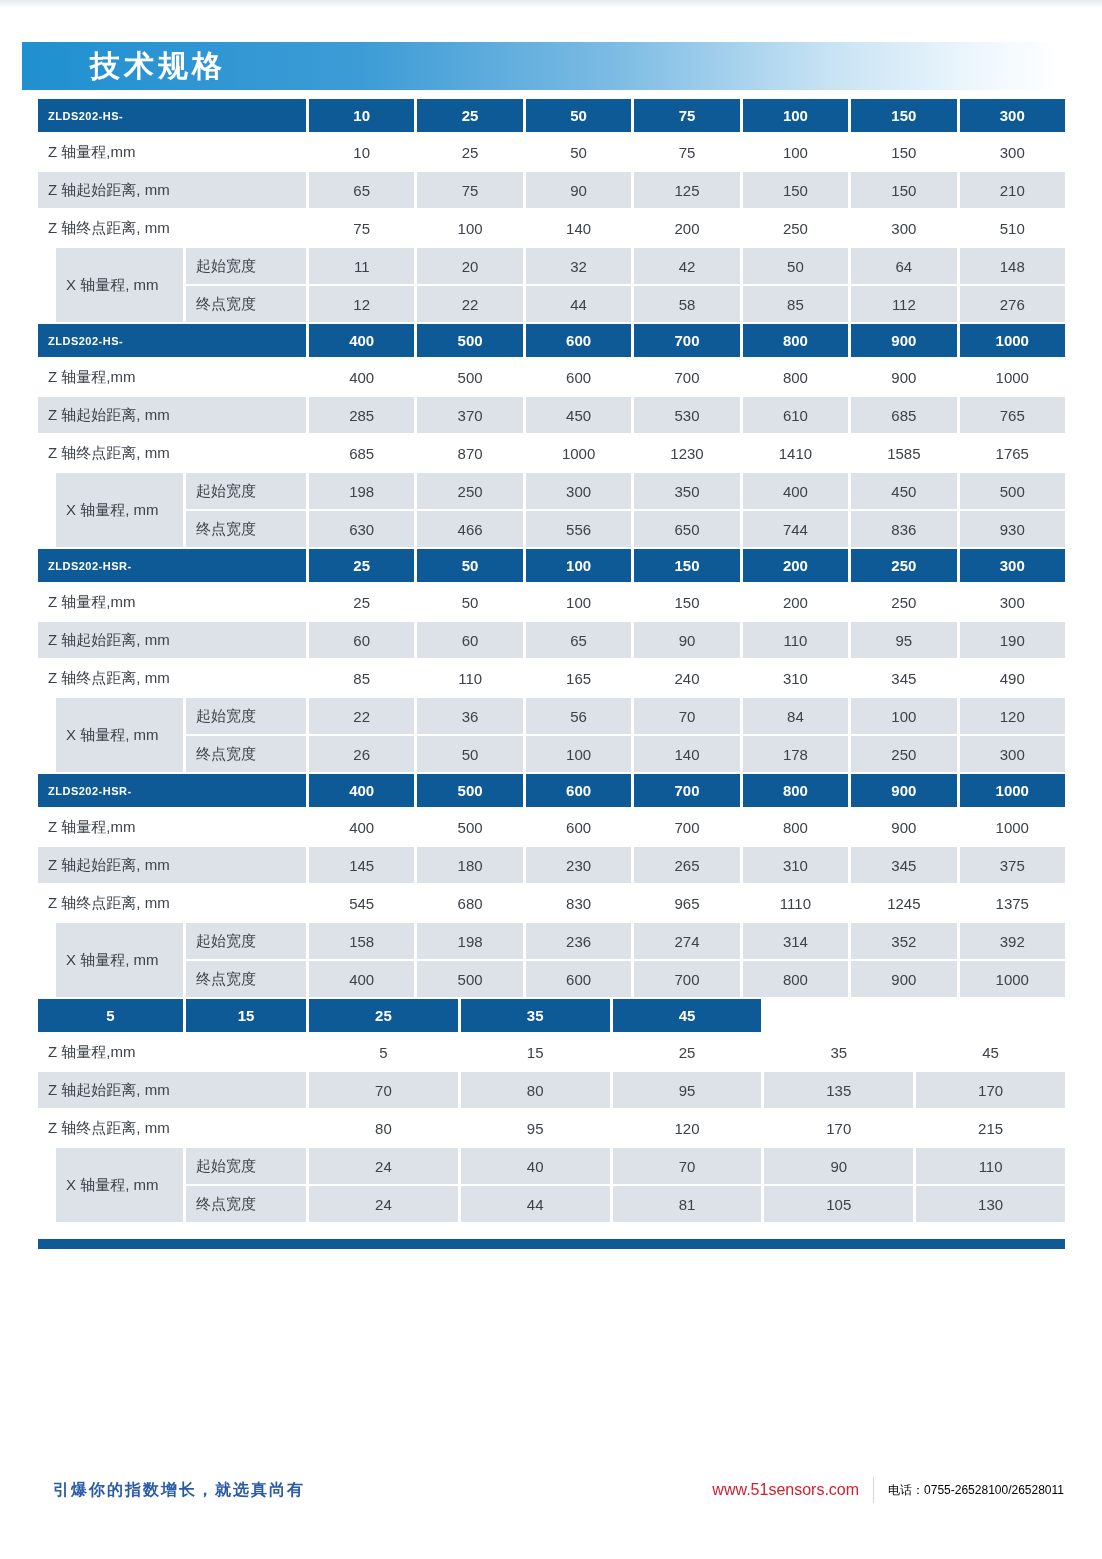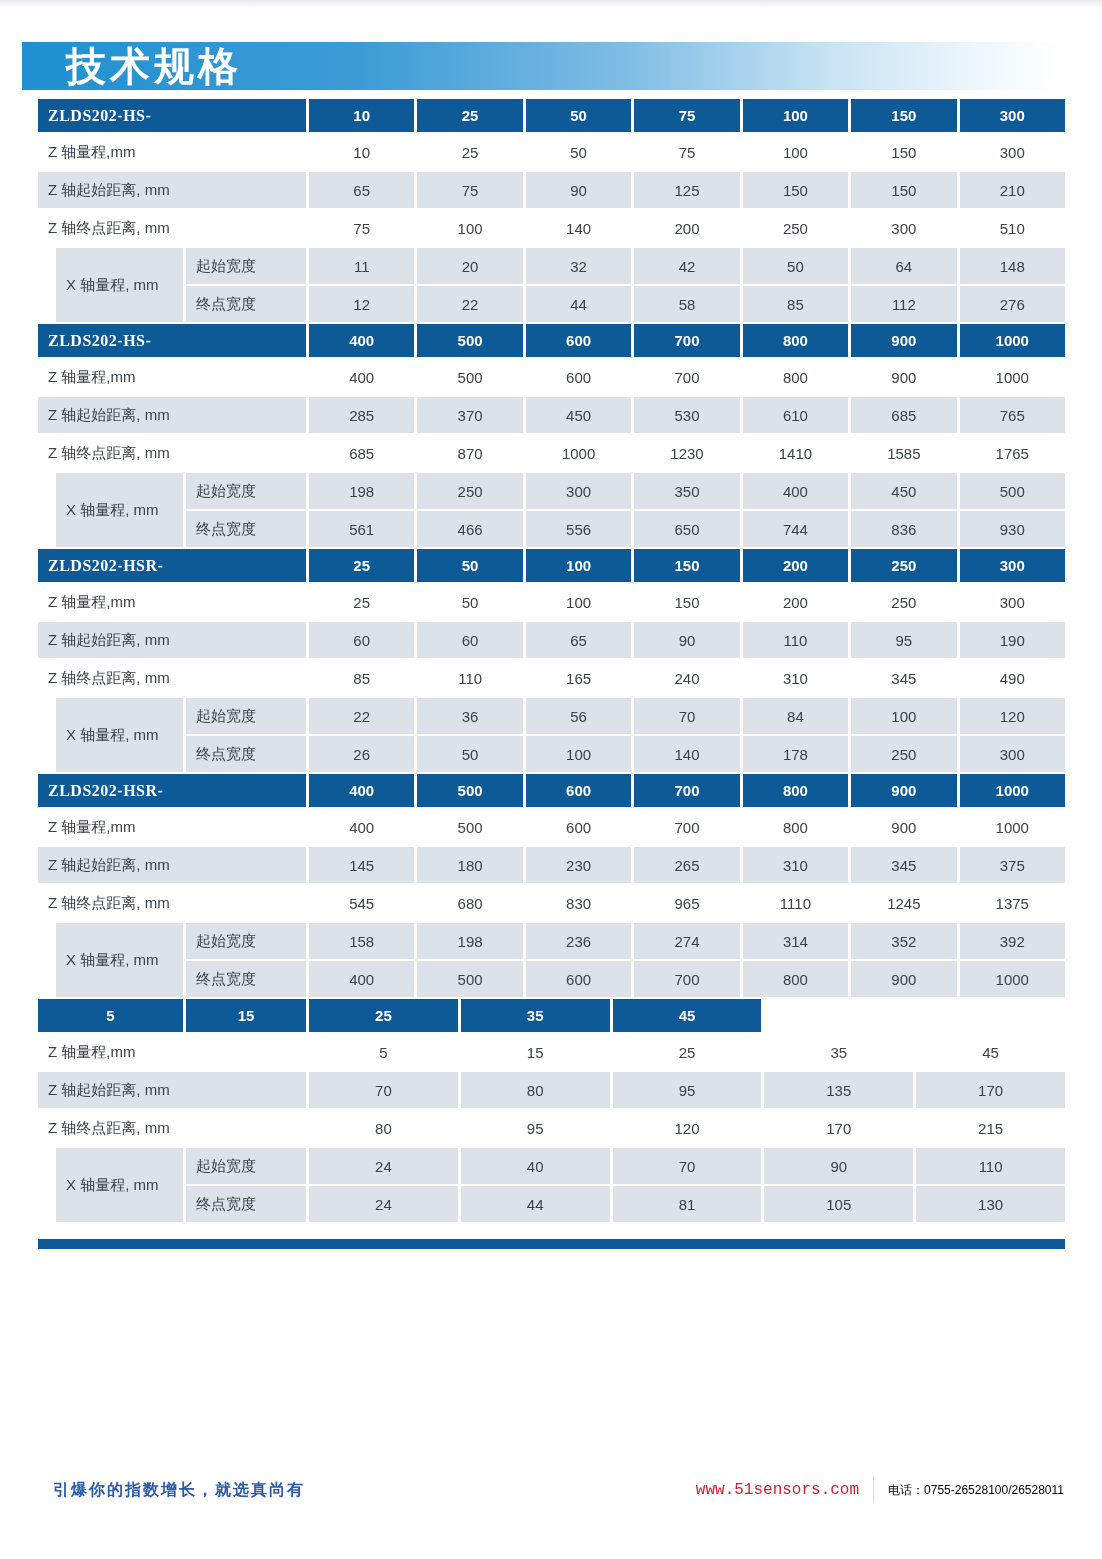"技术规格" .banner h1 { font-size: 40px -> 30px; padding-left: 44px -> 68px }
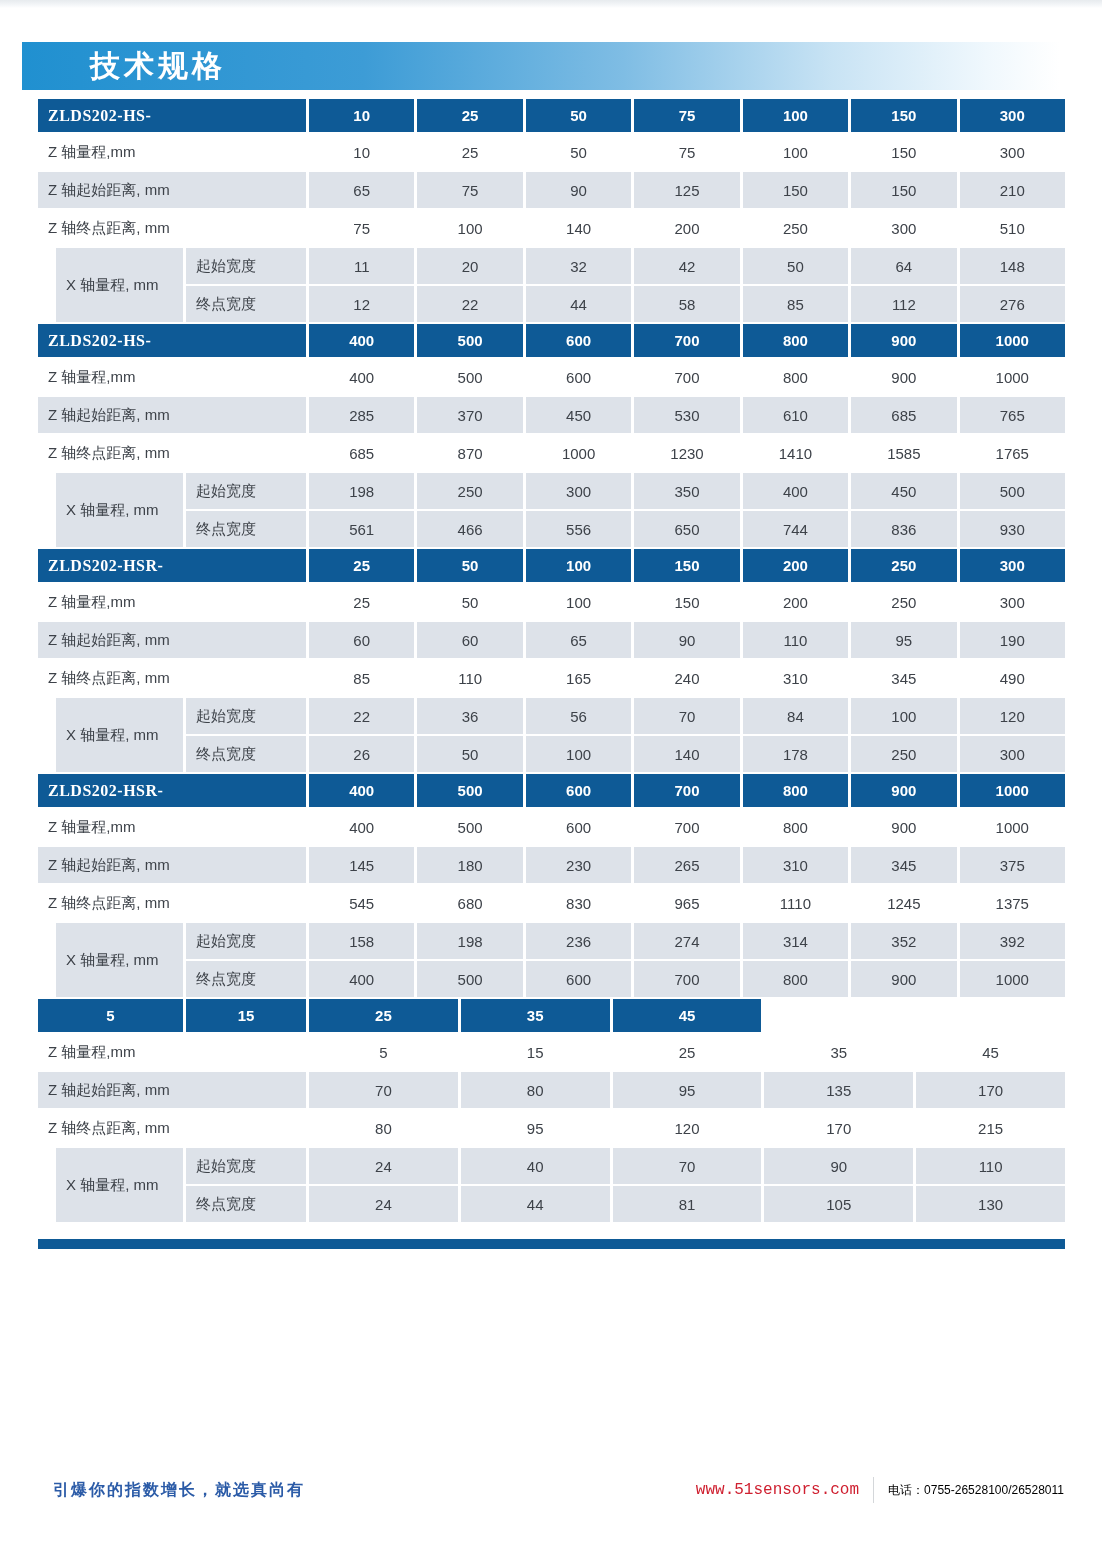"ZLDS202-HS-" .cell.head.label { font-family: Liberation Serif, serif -> none; font-size: 16px -> 11px }
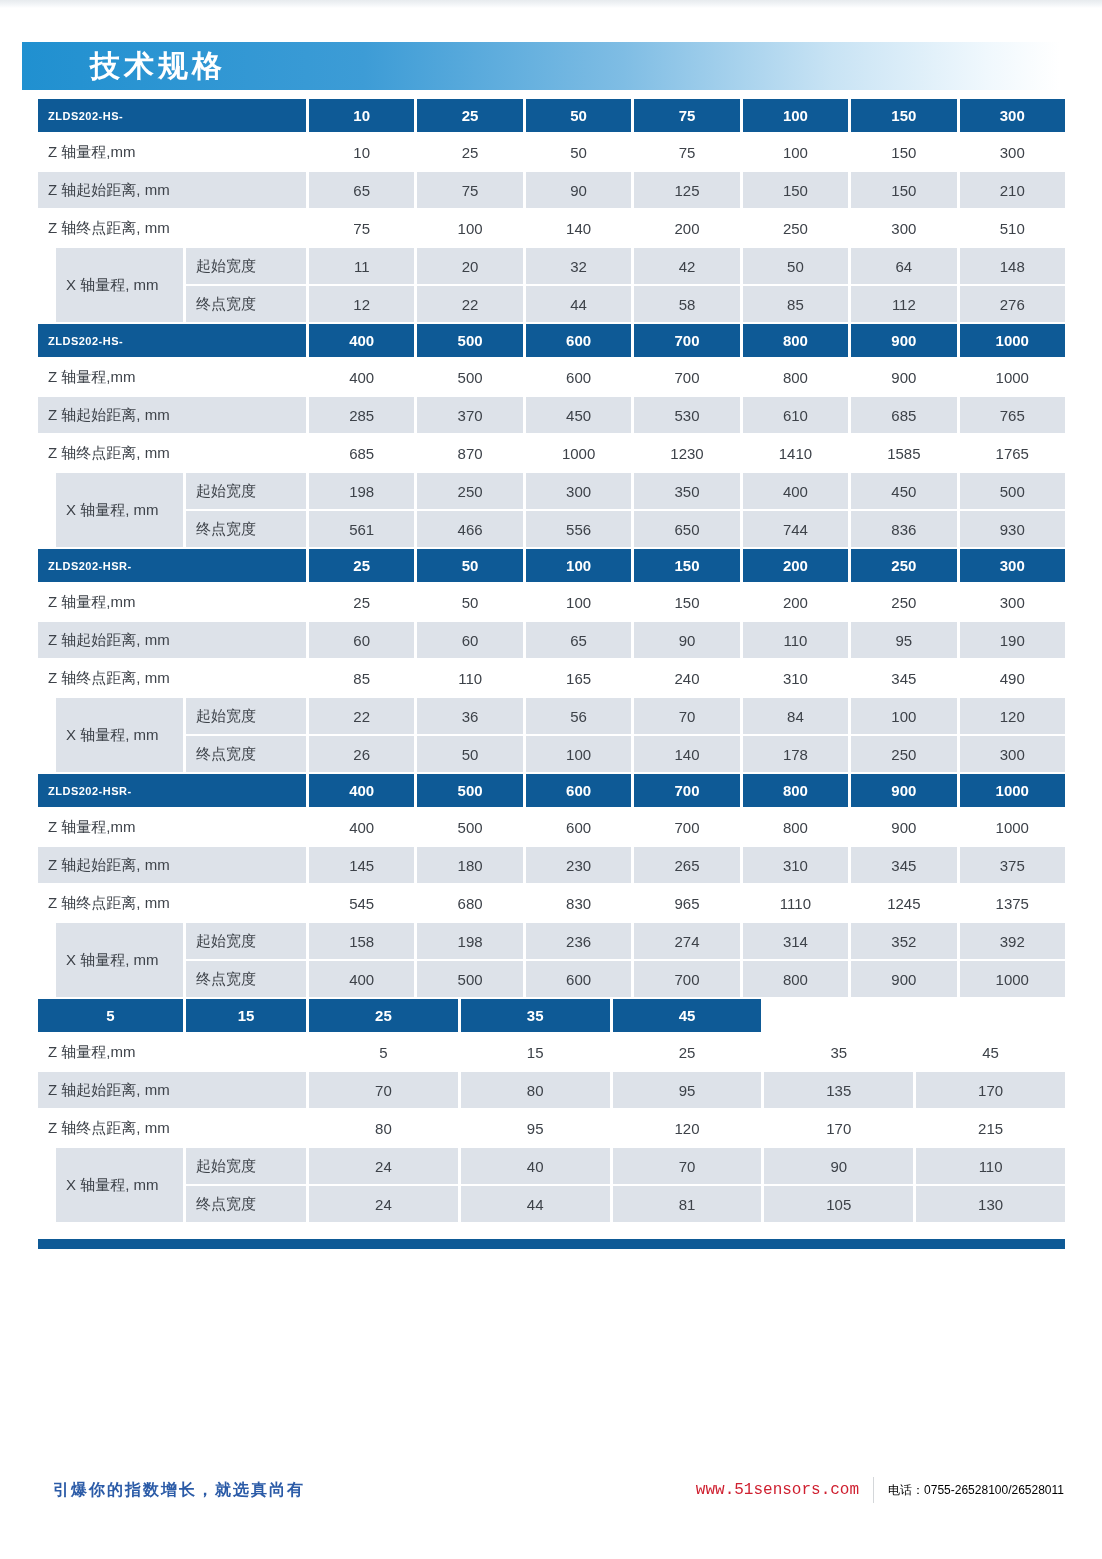"561" div.cell { text: 561 -> 630 }
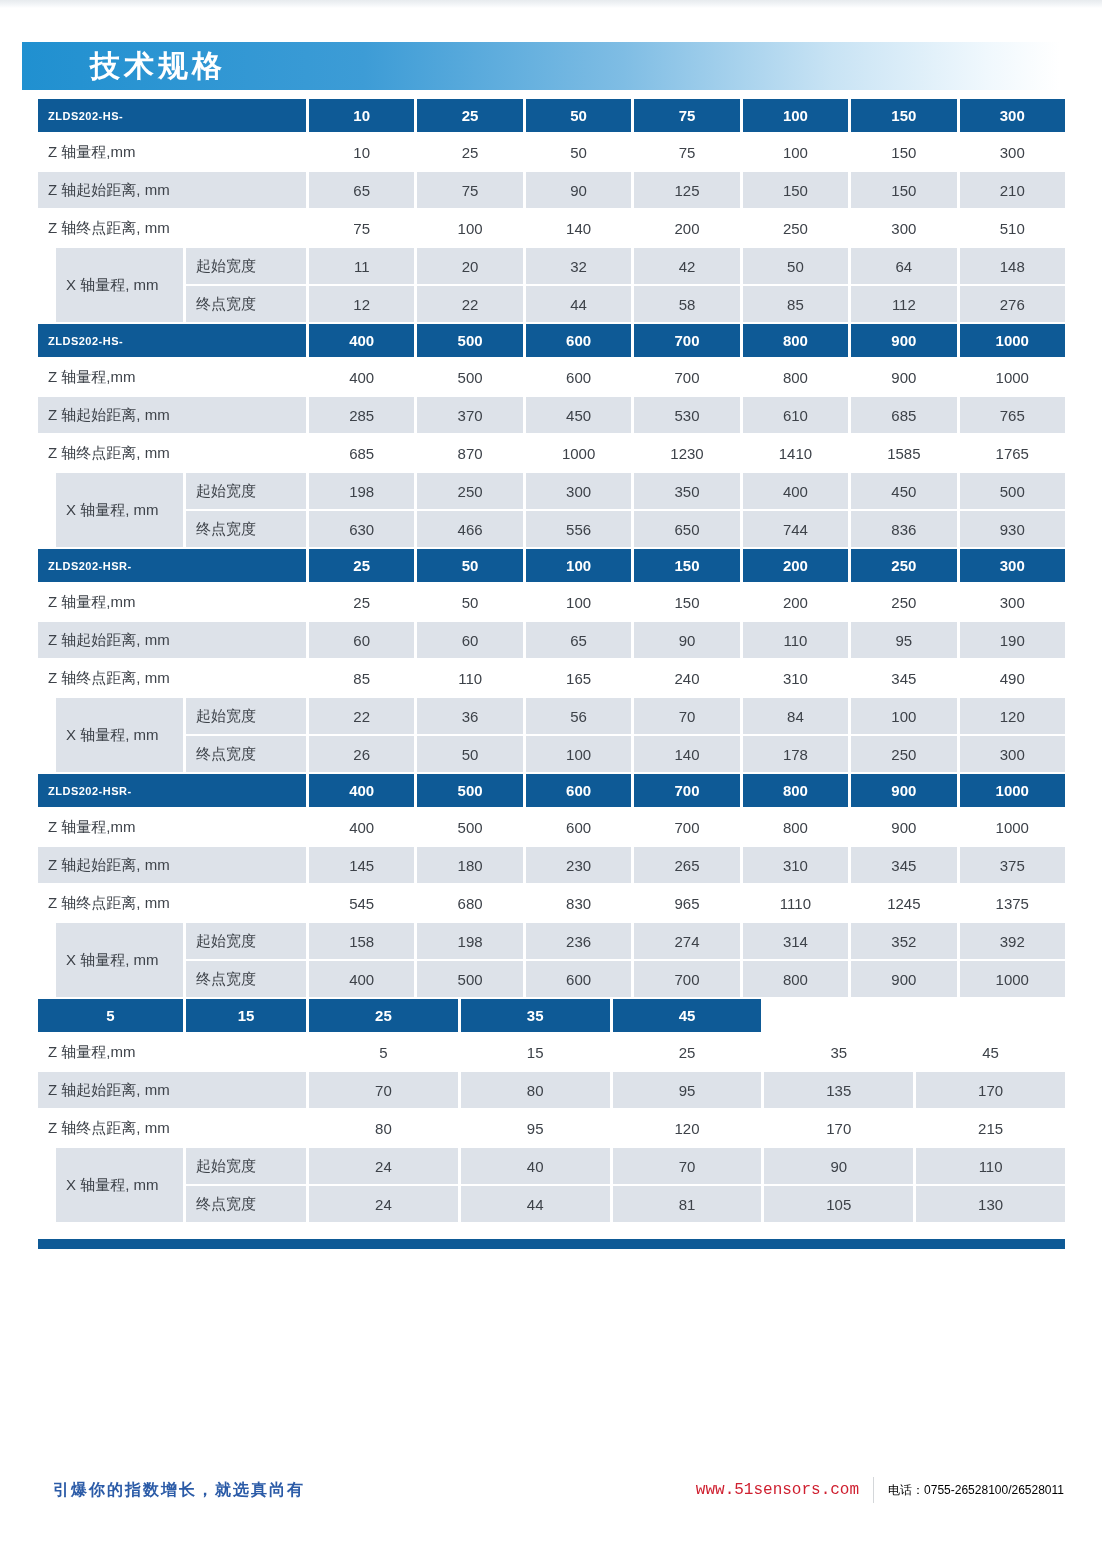"www.51sensors.com" .website { font-family: Liberation Mono, monospace -> none }
